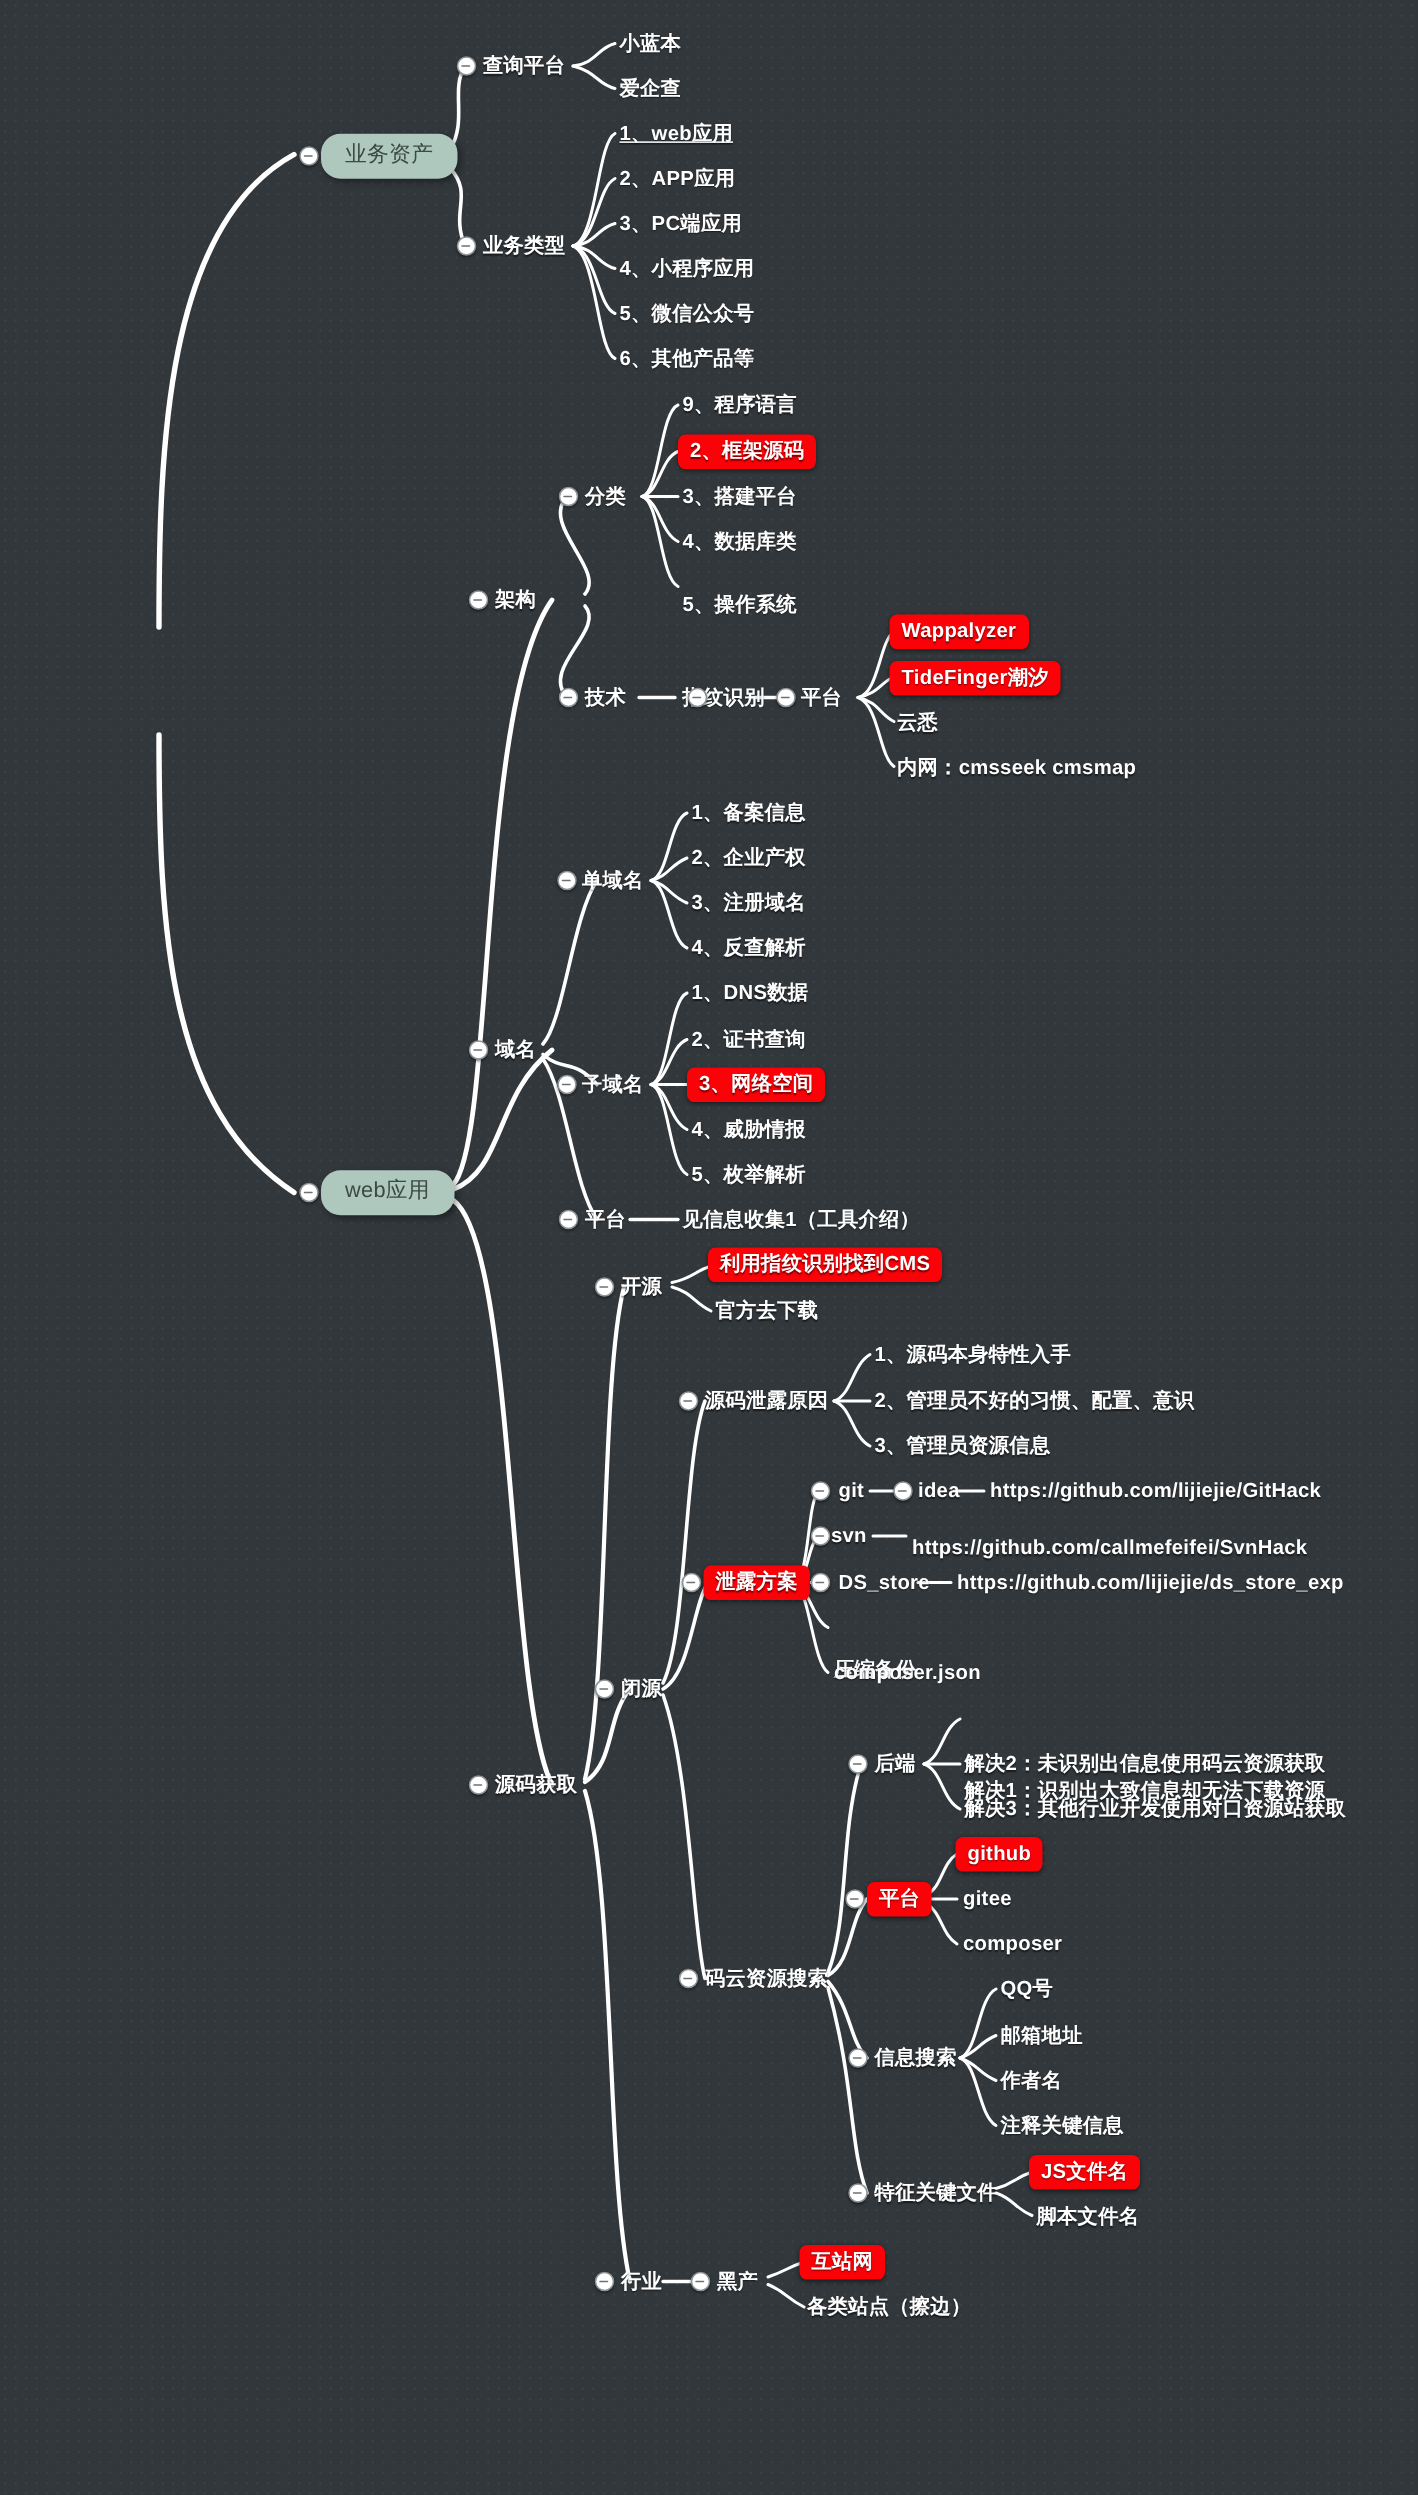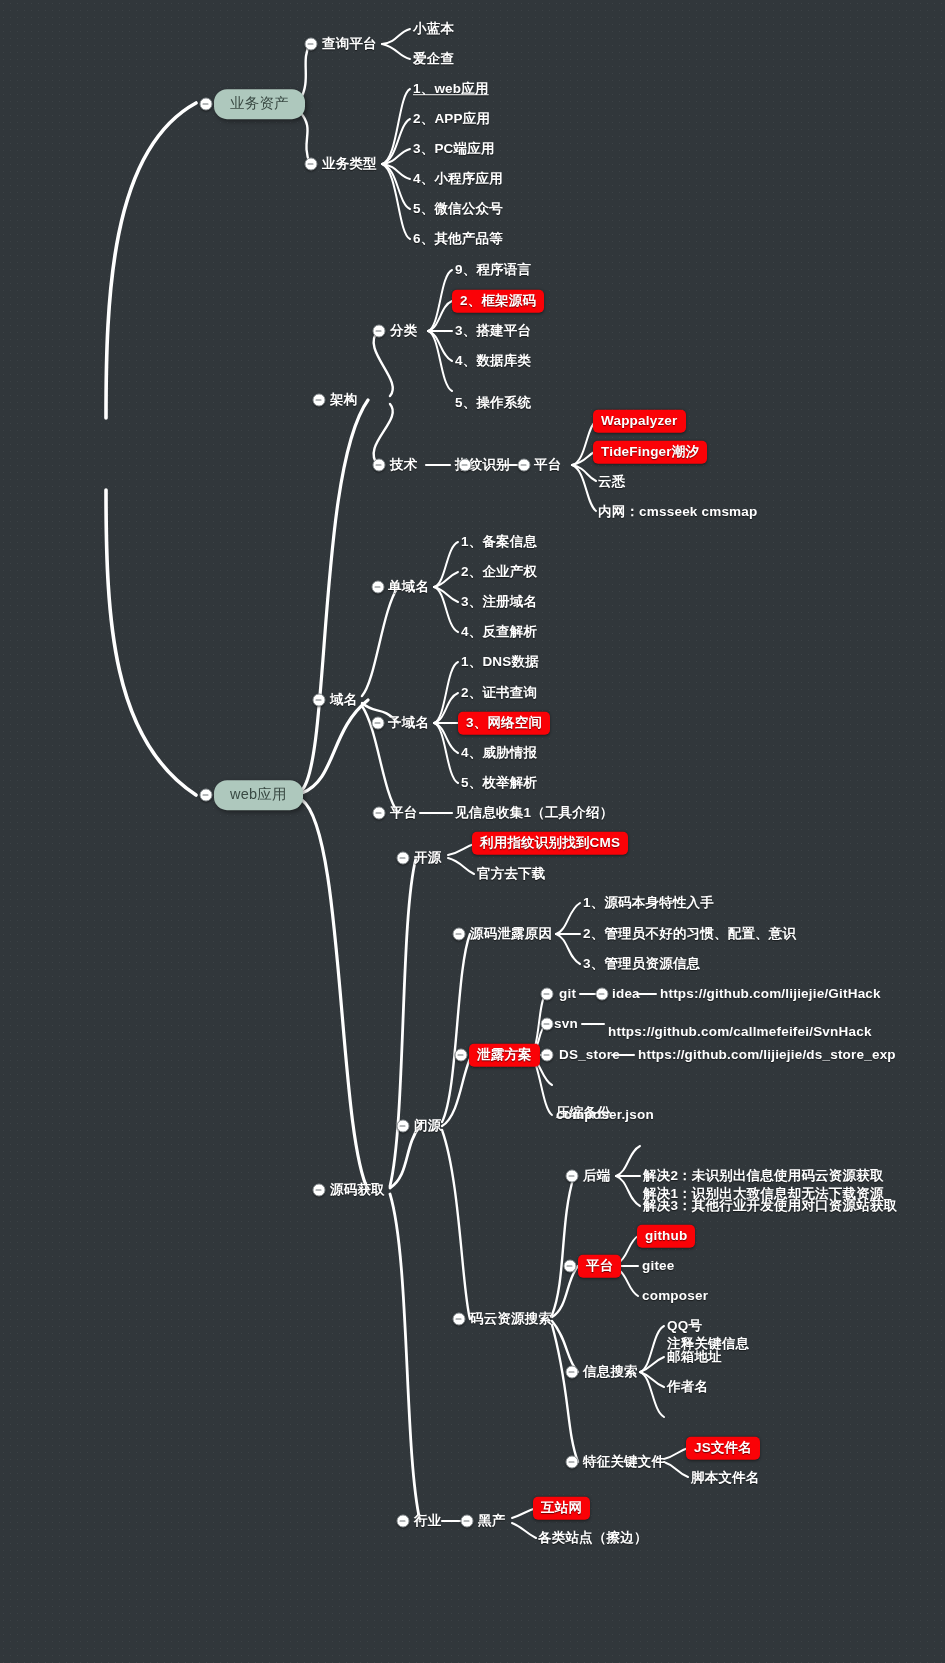"注释关键信息" div.node { top: 1344px -> 1417px }
